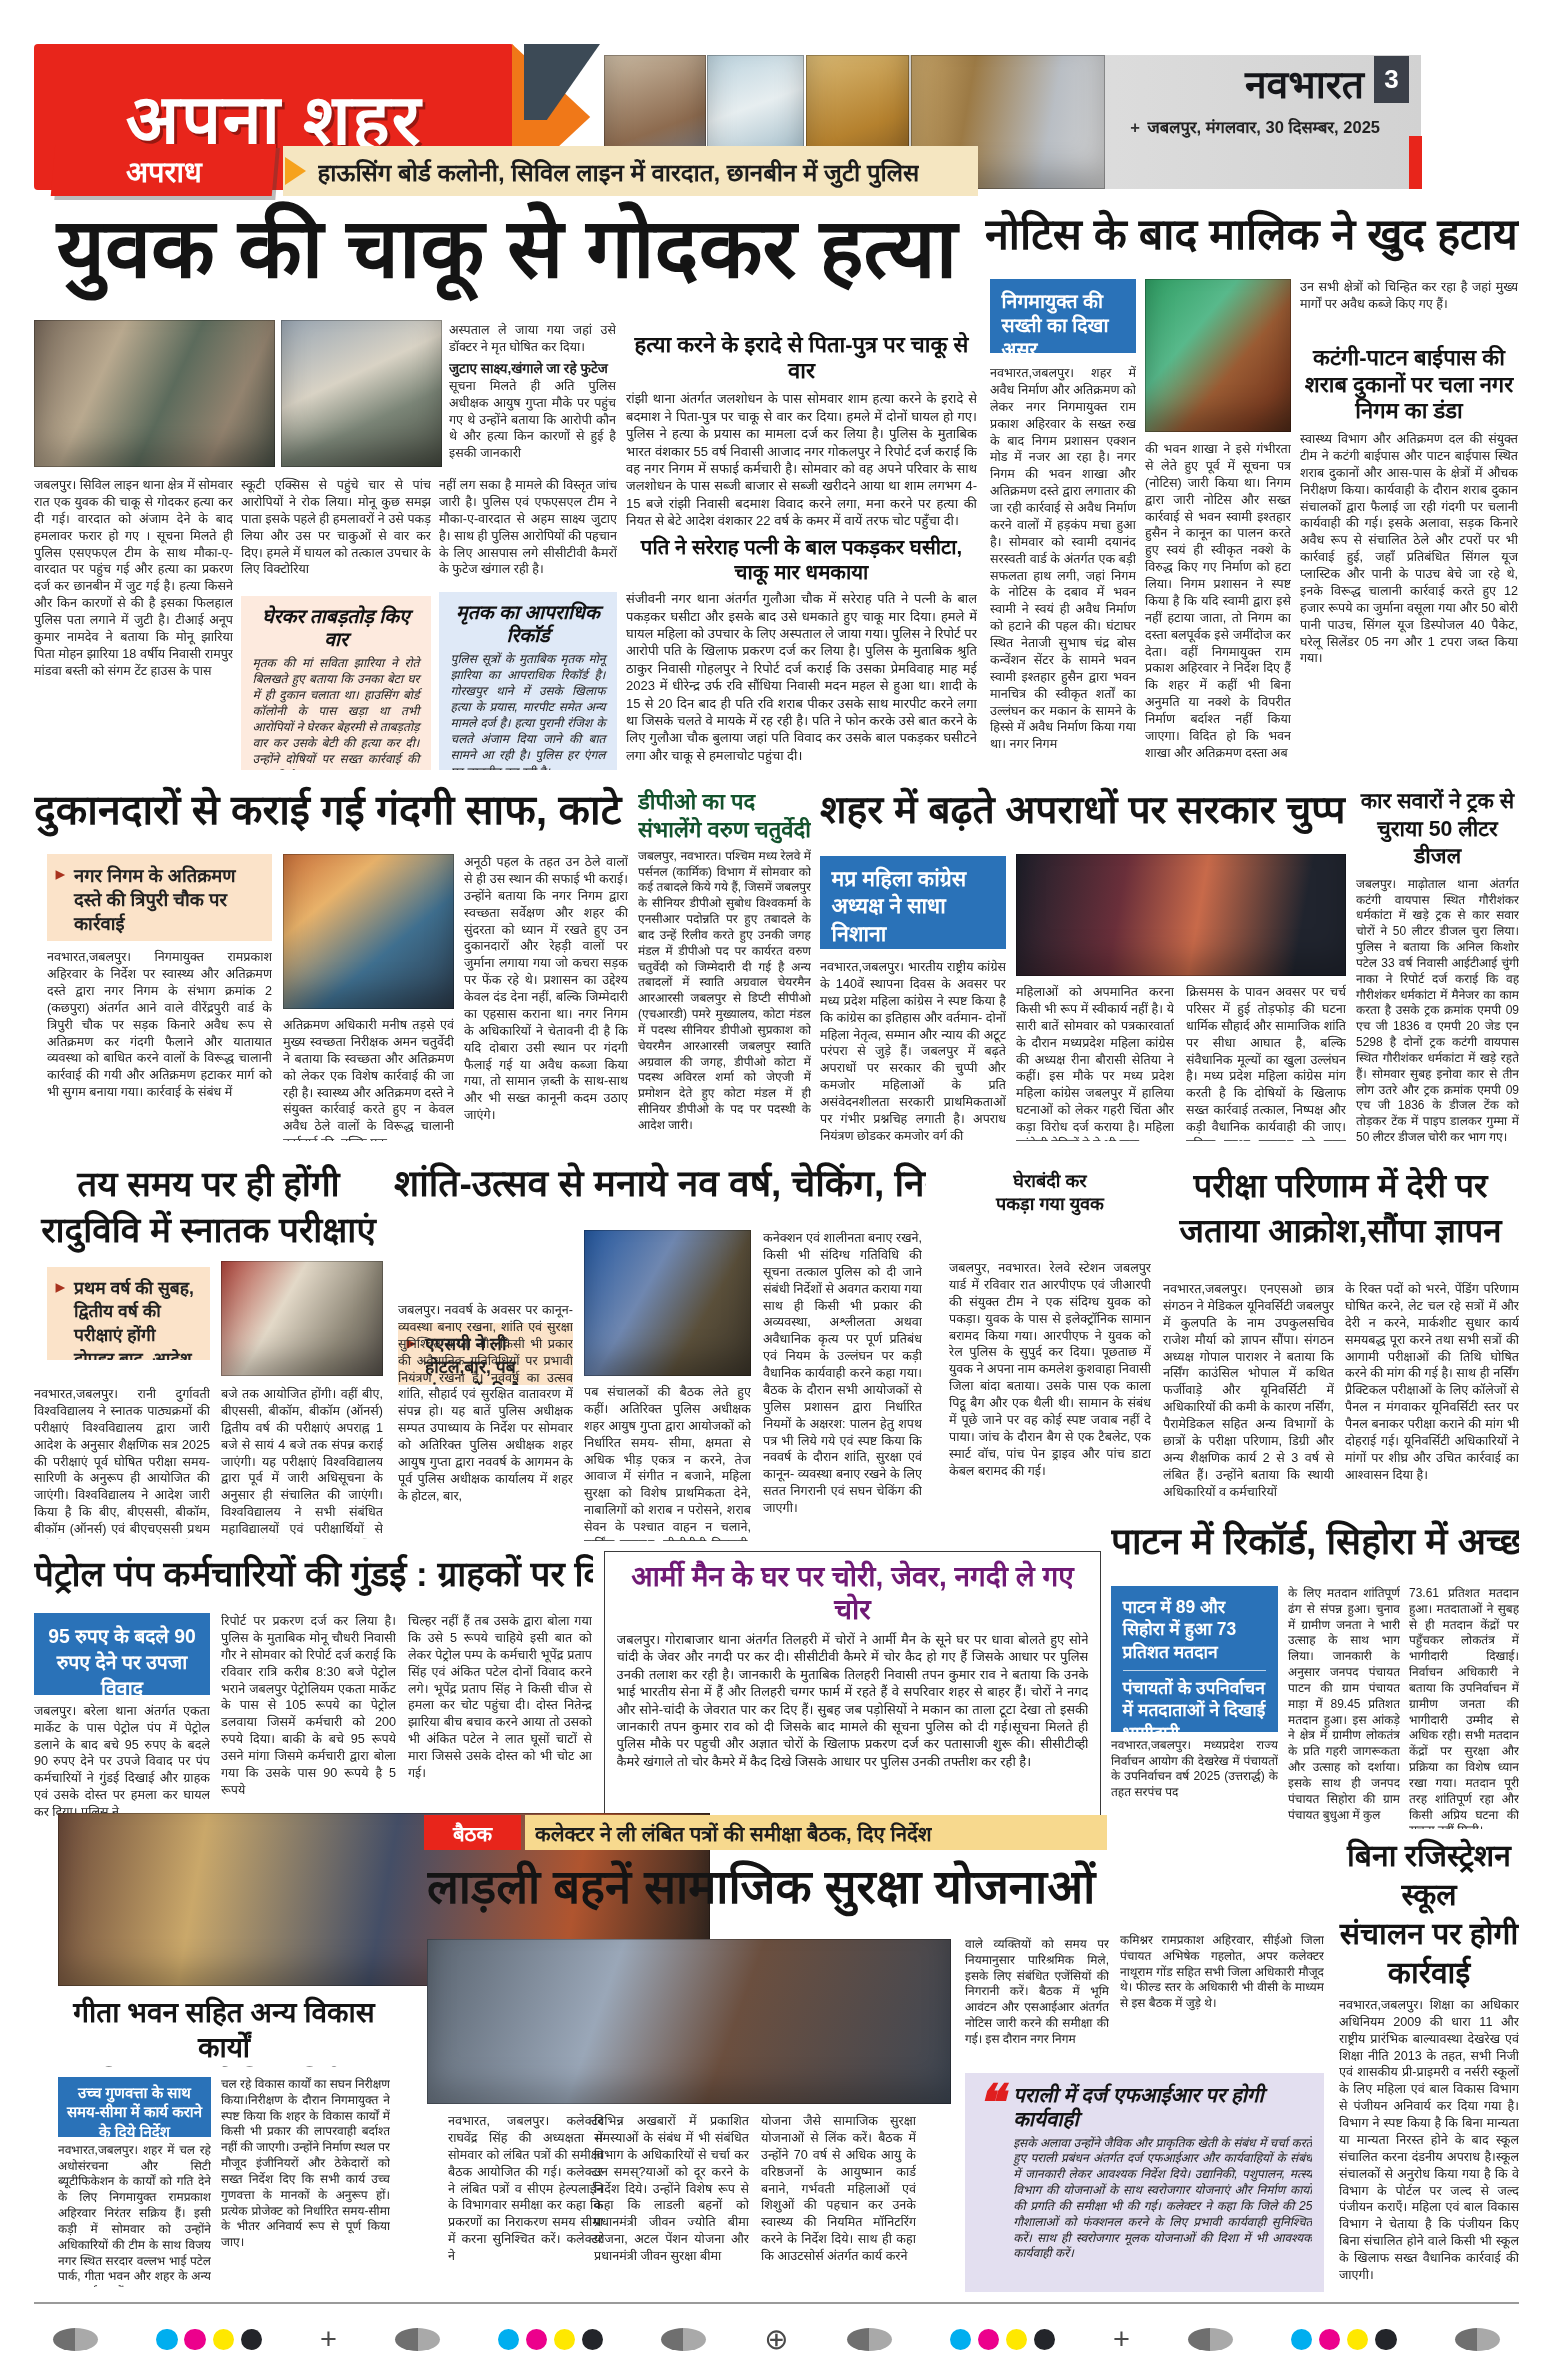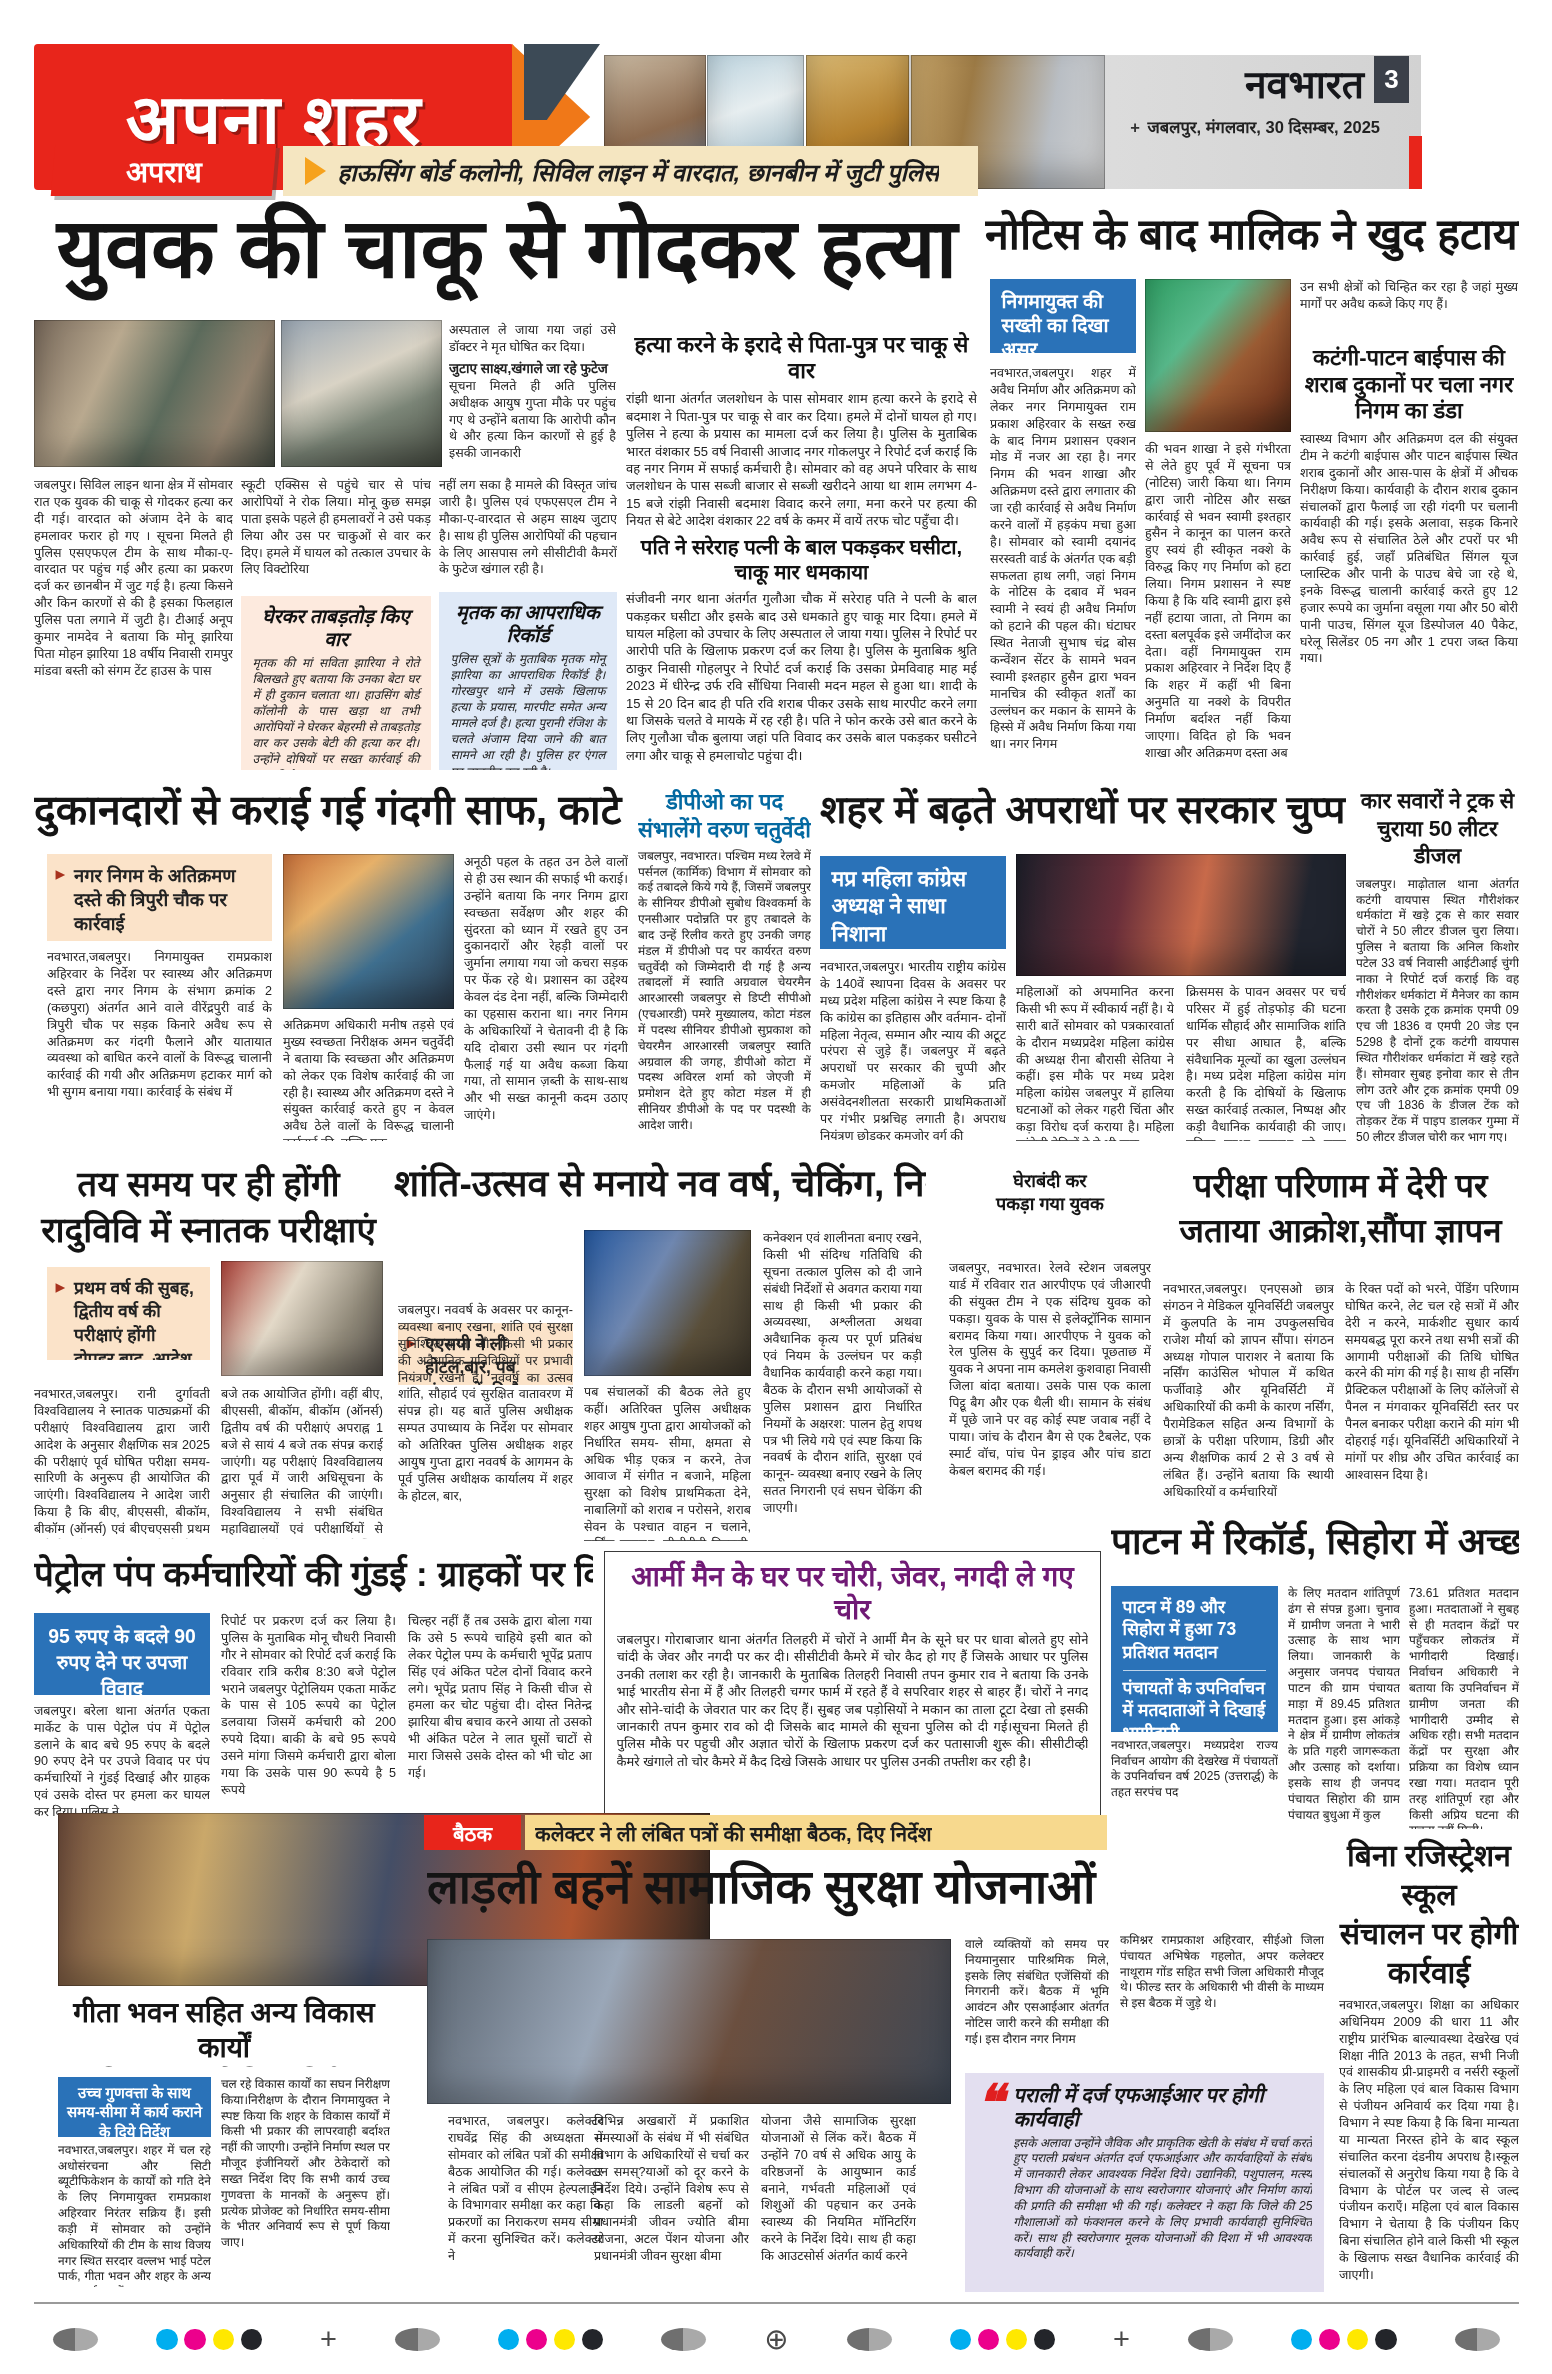"हाऊसिंग बोर्ड कलोनी, सिविल लाइन" div.abs { font-style: italic -> none; padding-left: 22px -> 2px }
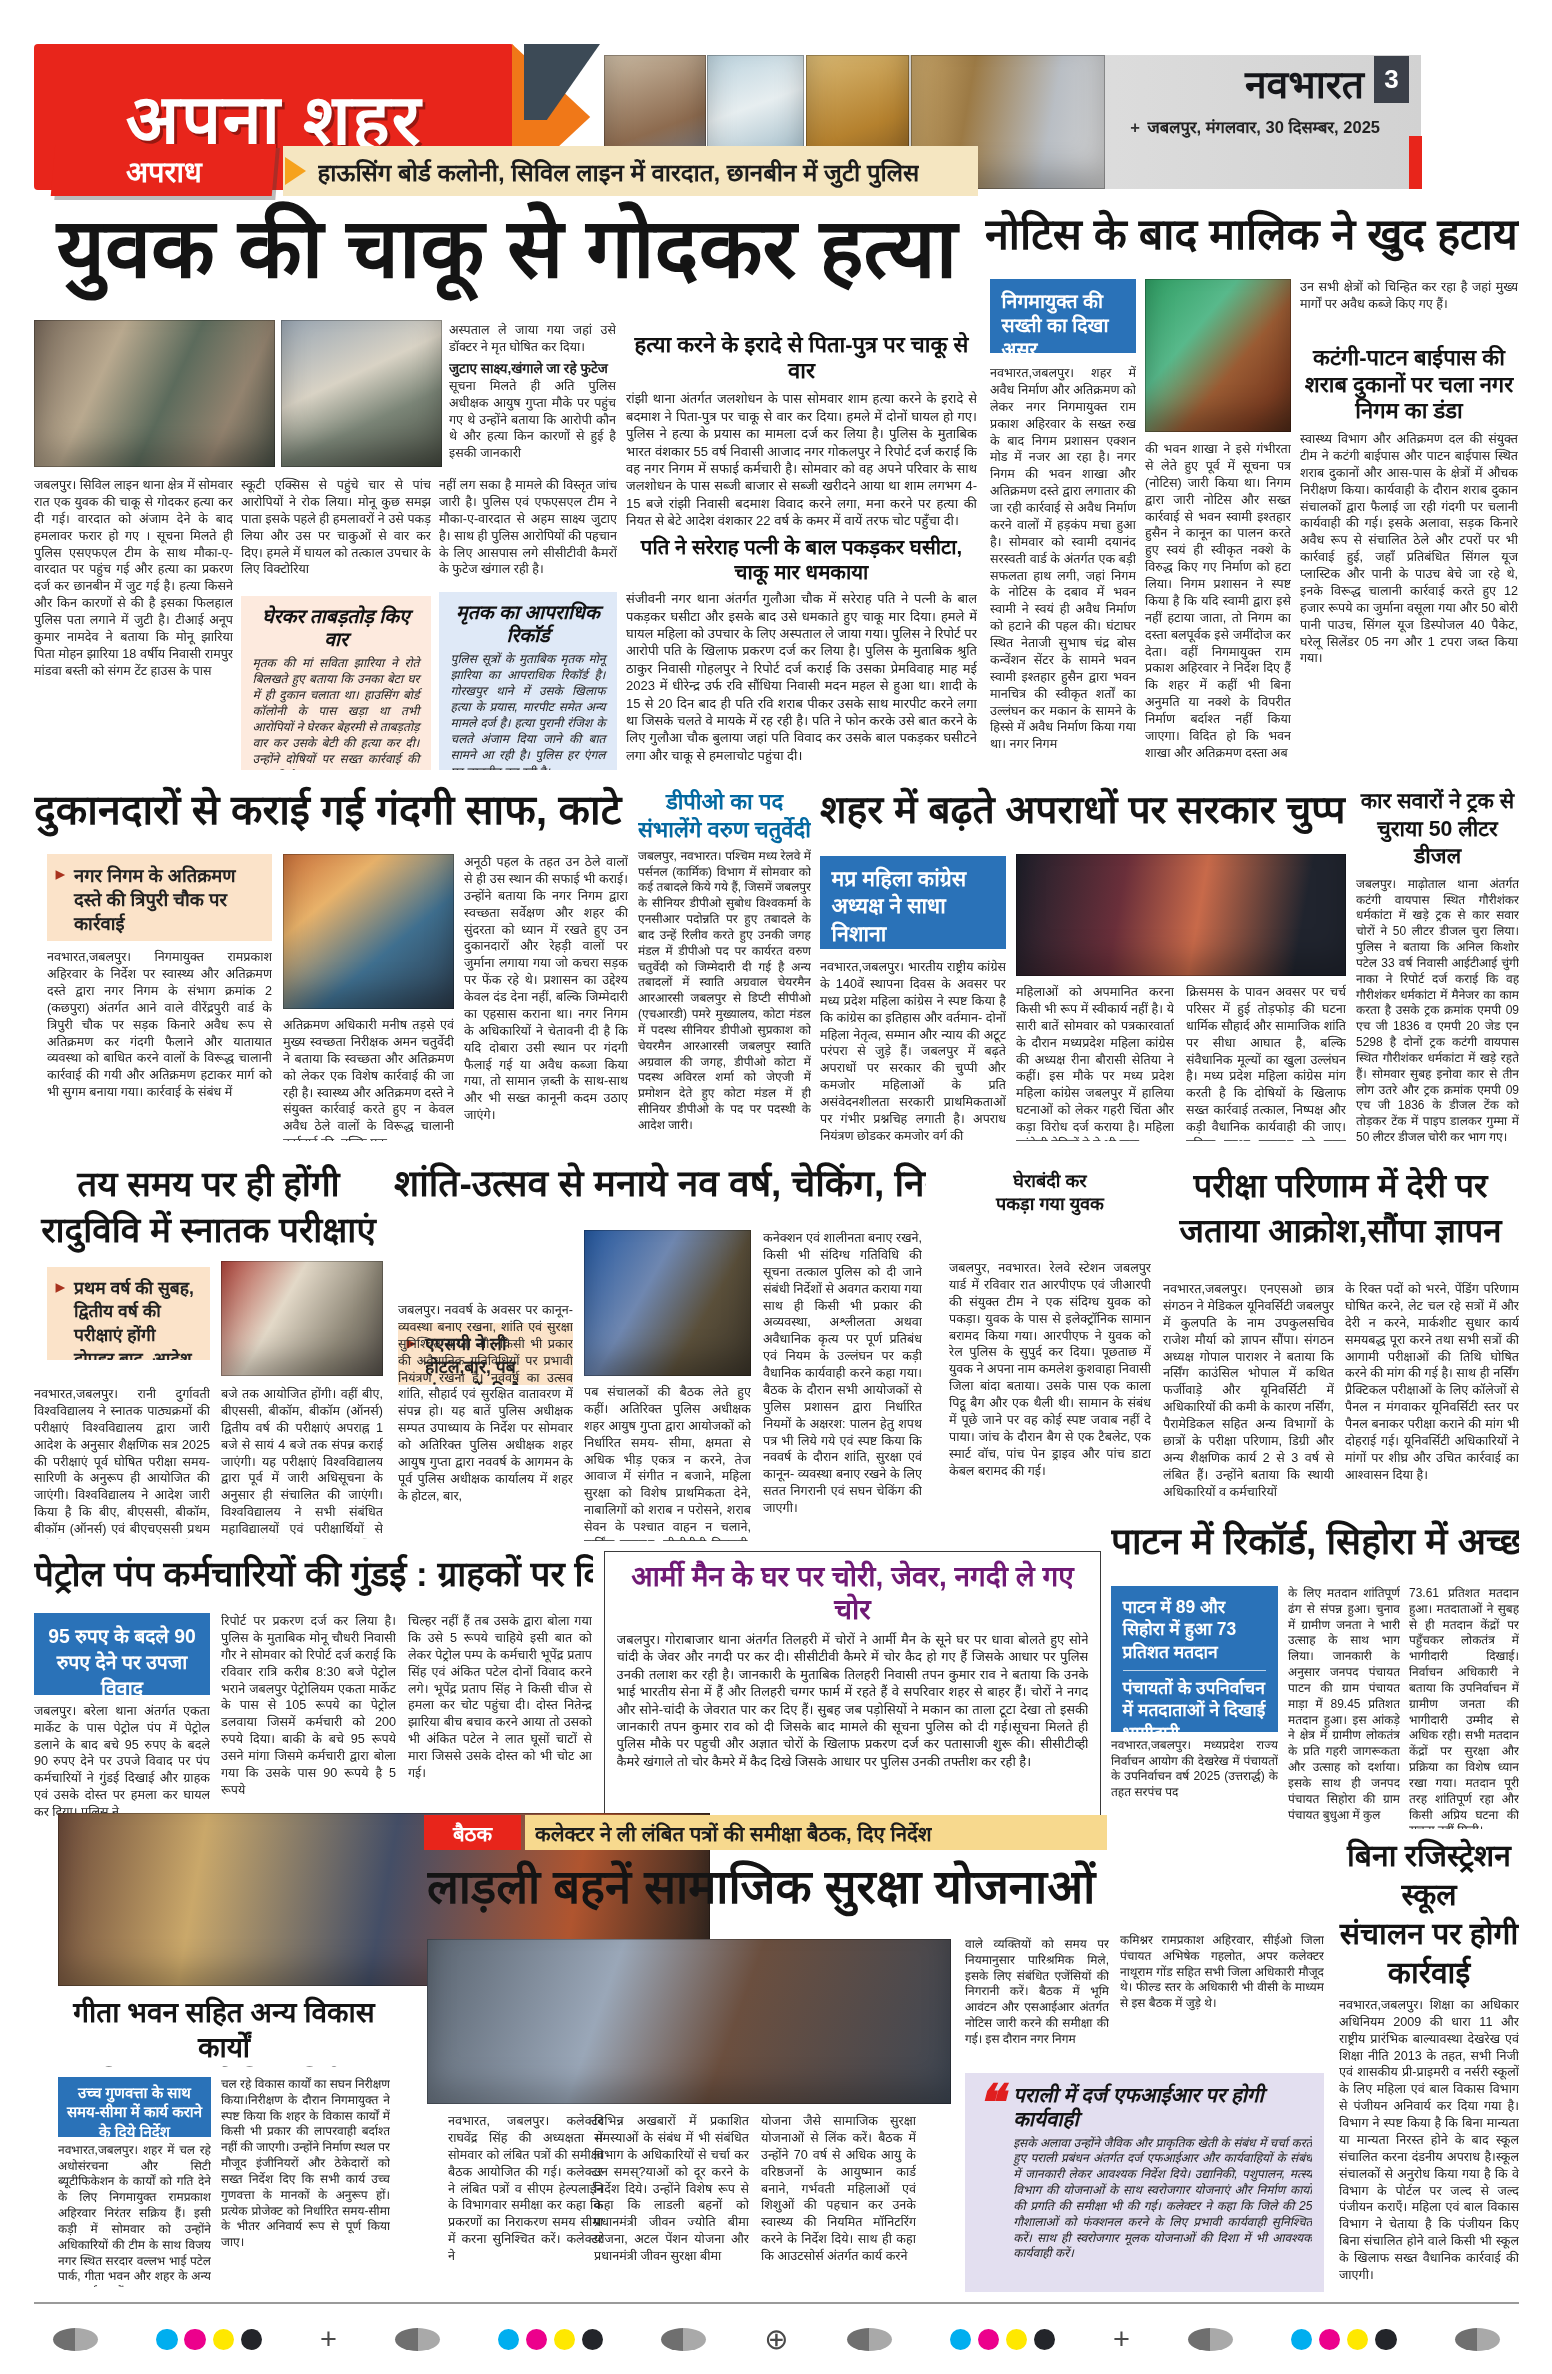"डीपीओ का पद संभालेंगे वरुण" div { color: #0369a1 -> #14532d; text-align: center -> none }
